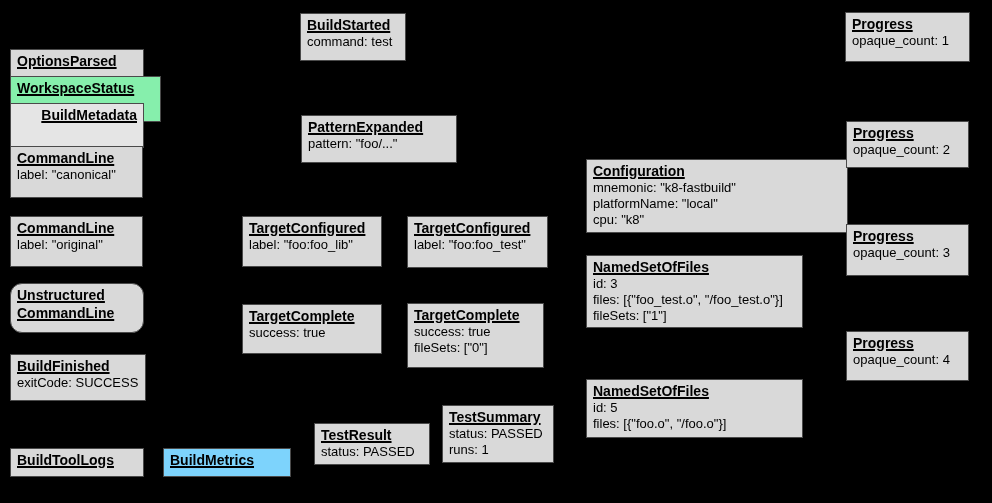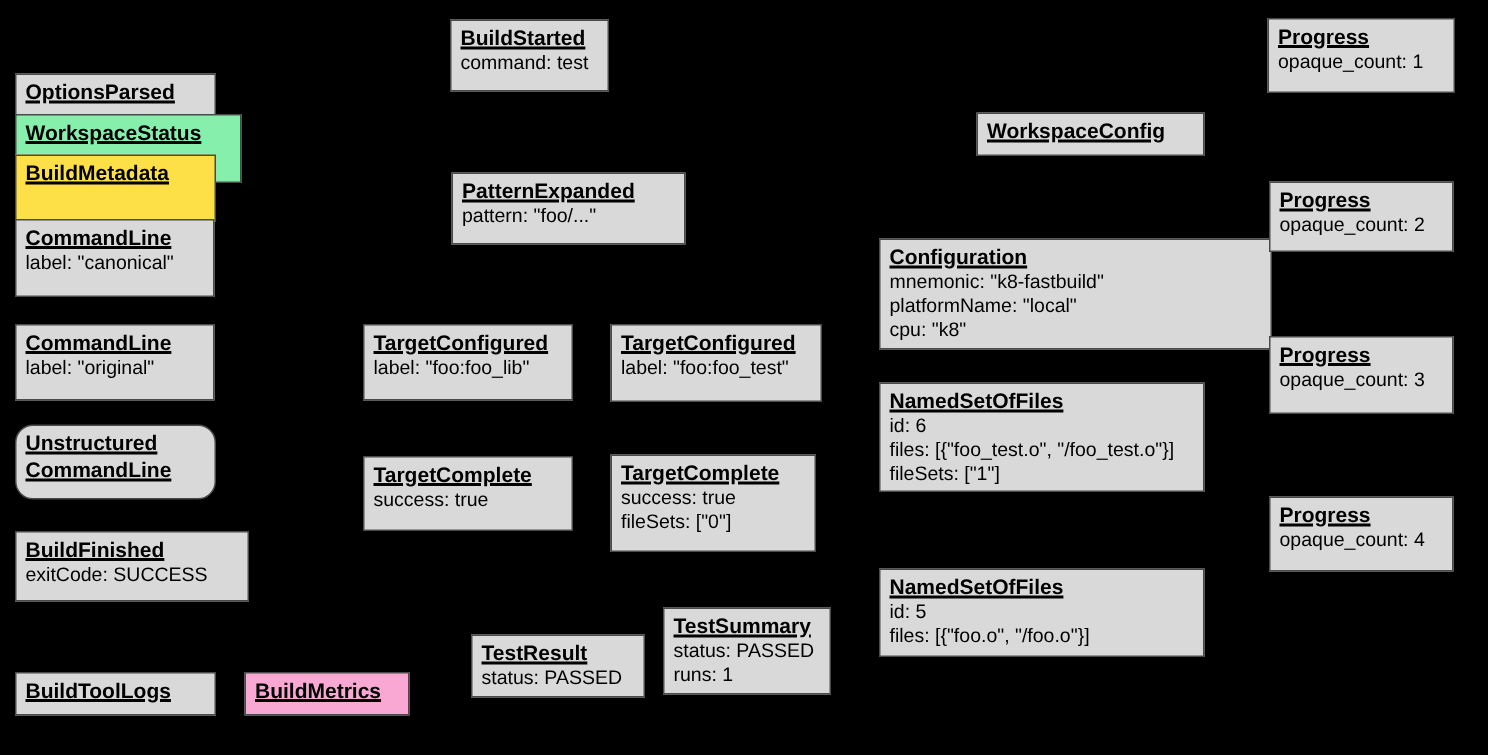"WorkspaceConfig" div.node { html: <div> <div>WorkspaceConfig</div> </div> -> none }
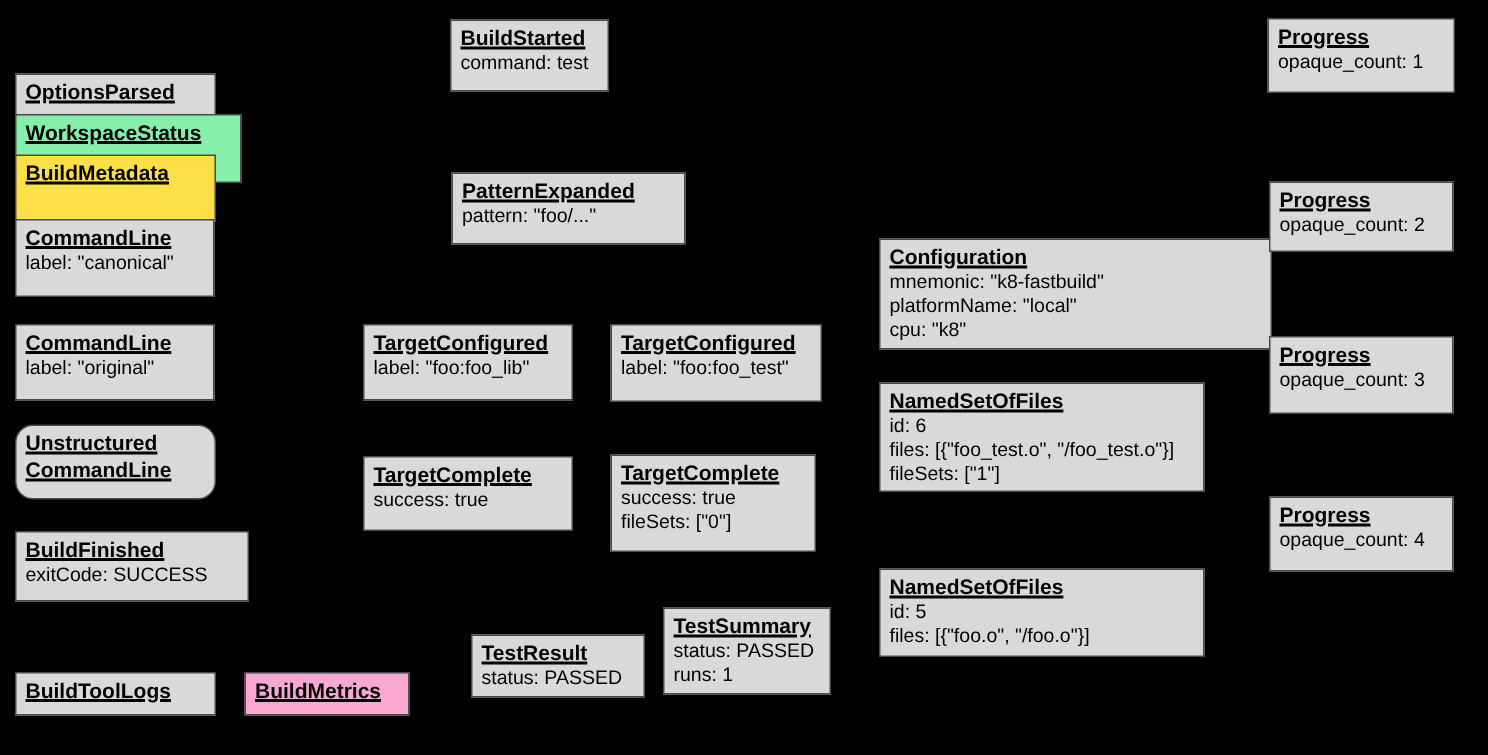"BuildMetadata" div.node { background: #fde047 -> #e5e5e5; text-align: none -> right }
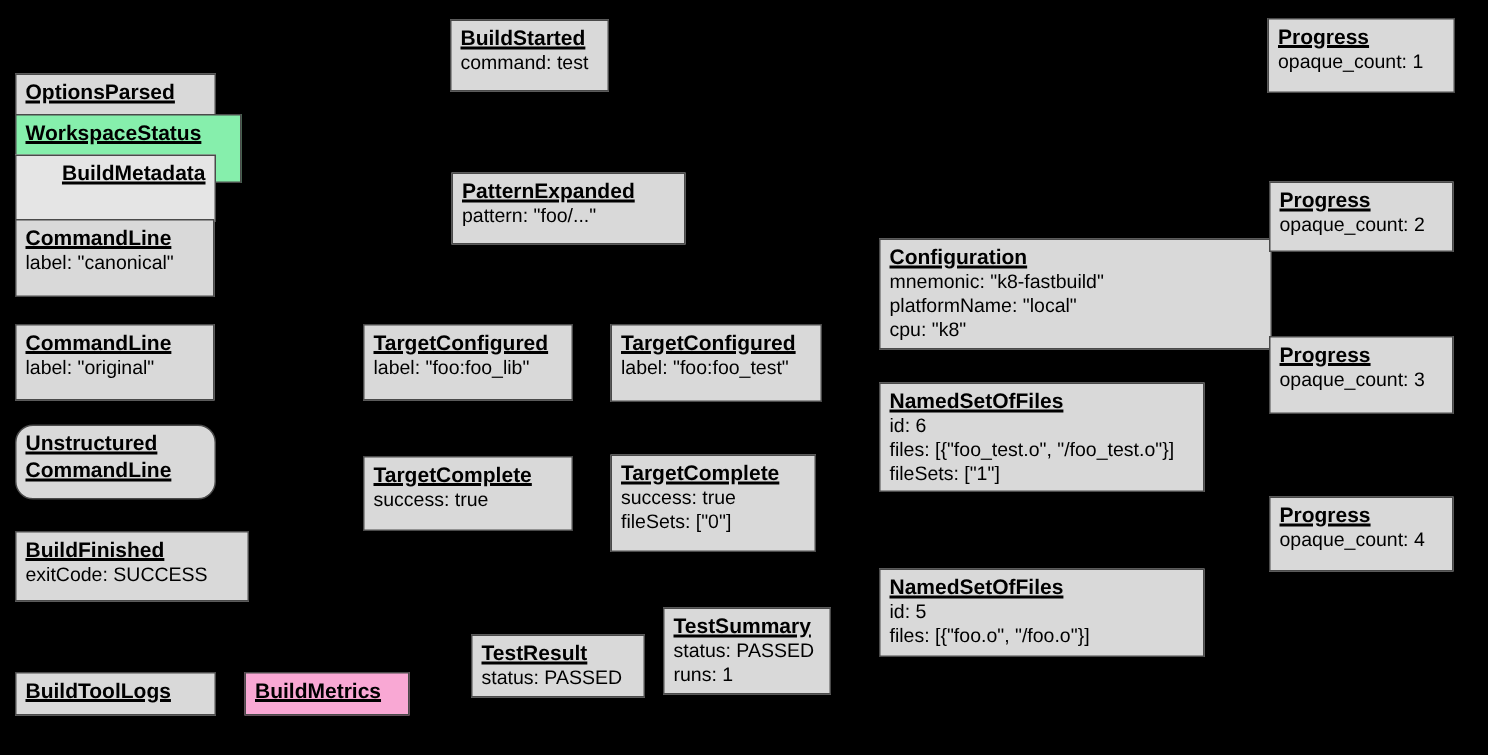"id: 6" div.node-line { text: 6 -> 3 }
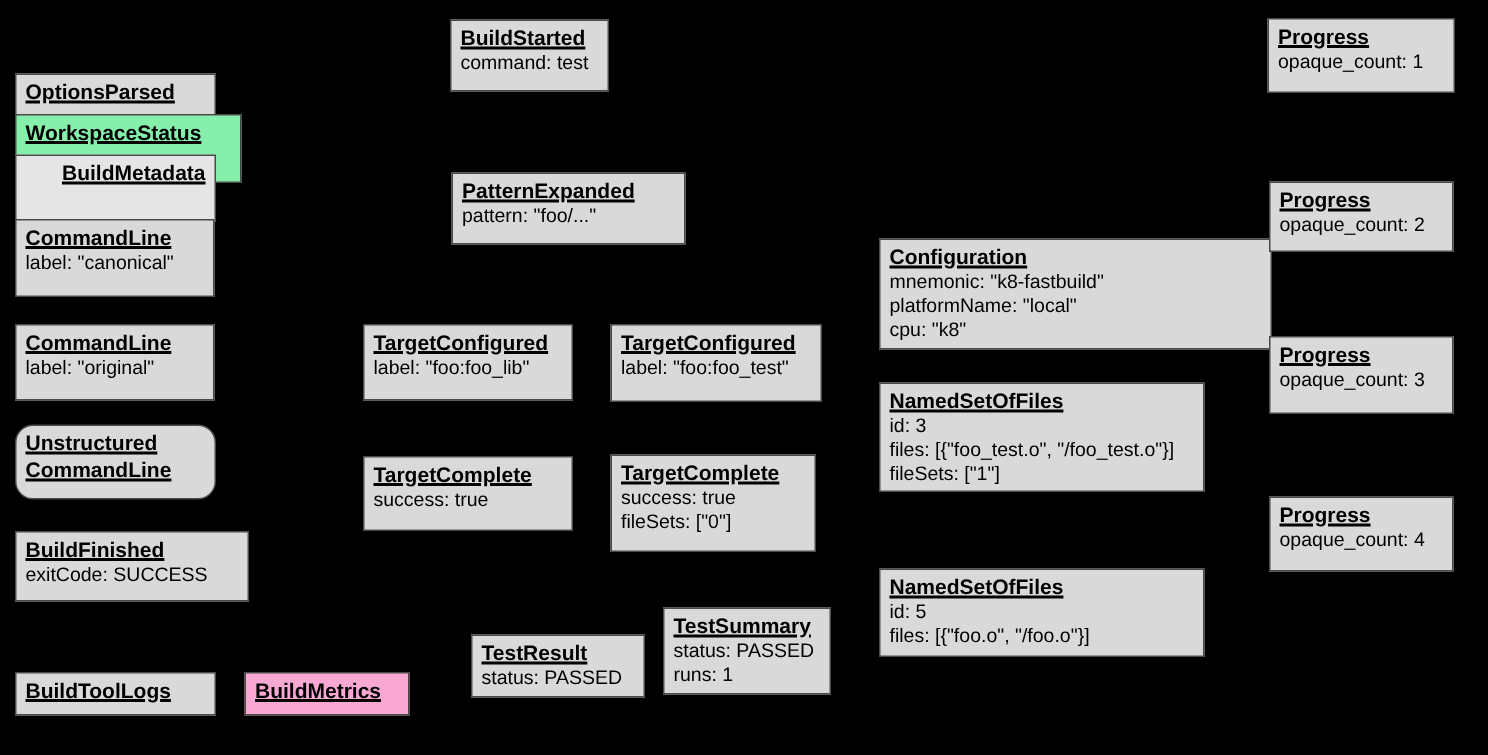"BuildFinished" div.node { width: 156px -> 136px }
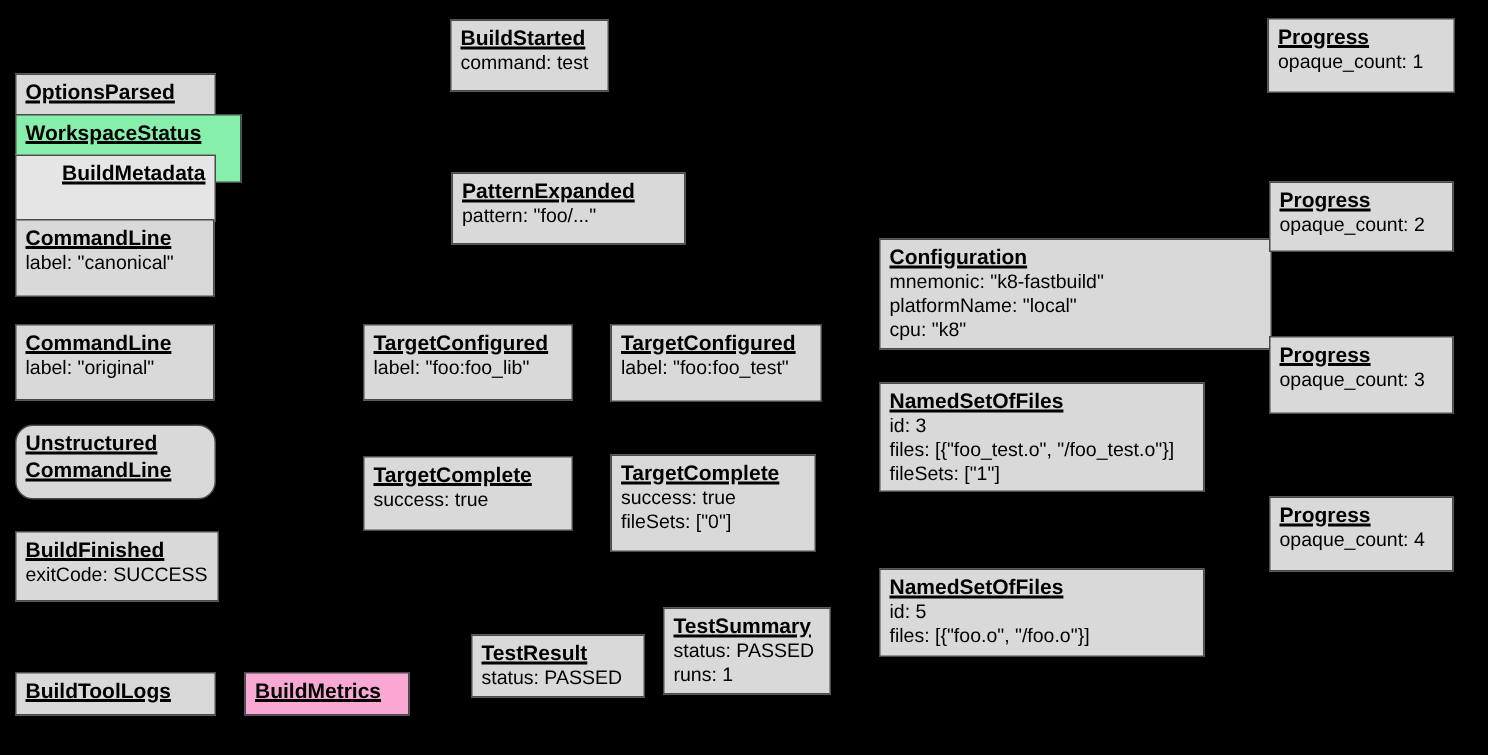"BuildMetrics" div.node { background: #f9a8d4 -> #7dd3fc; width: 110px -> 128px }
